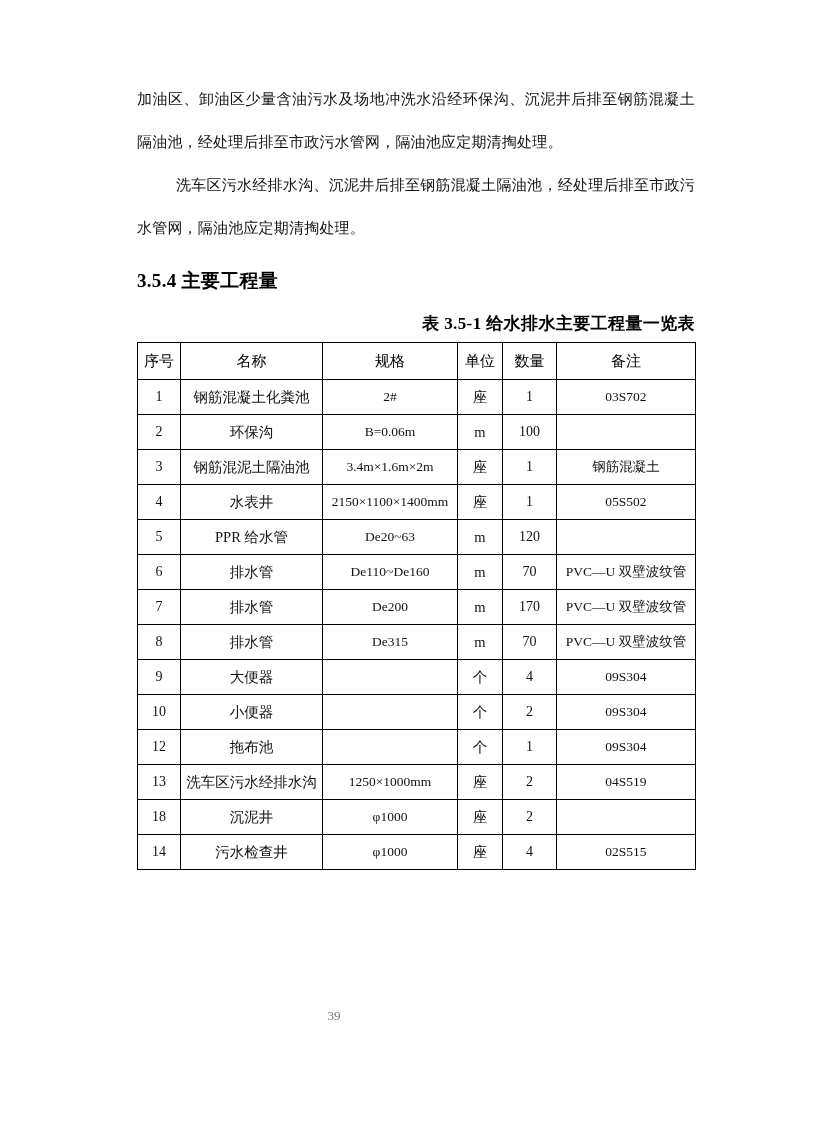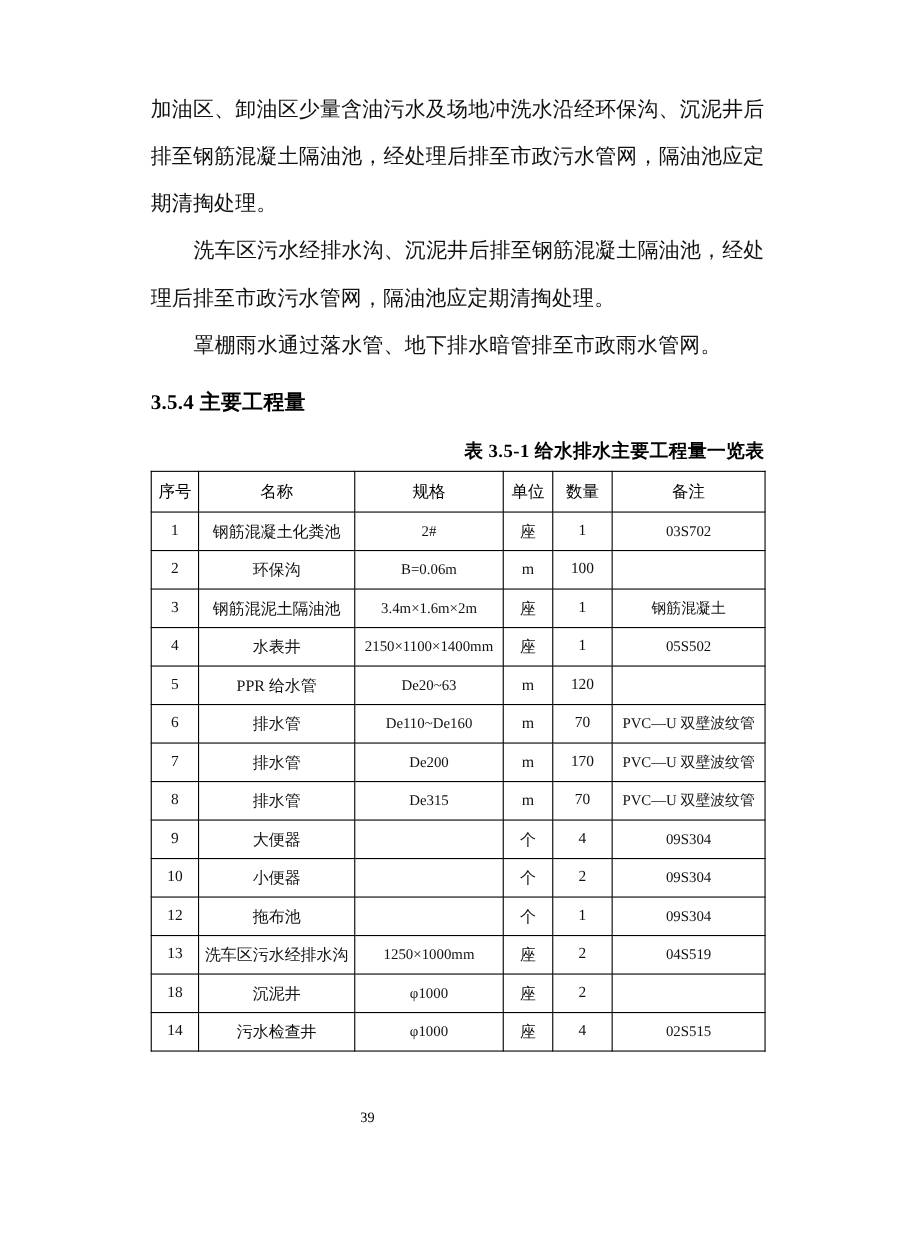"加油区、卸油区少量含油污水及场地冲洗水沿经环保沟、沉泥井后排至钢筋混凝土隔油池，" p.body-par { font-size: 19px -> 15px }
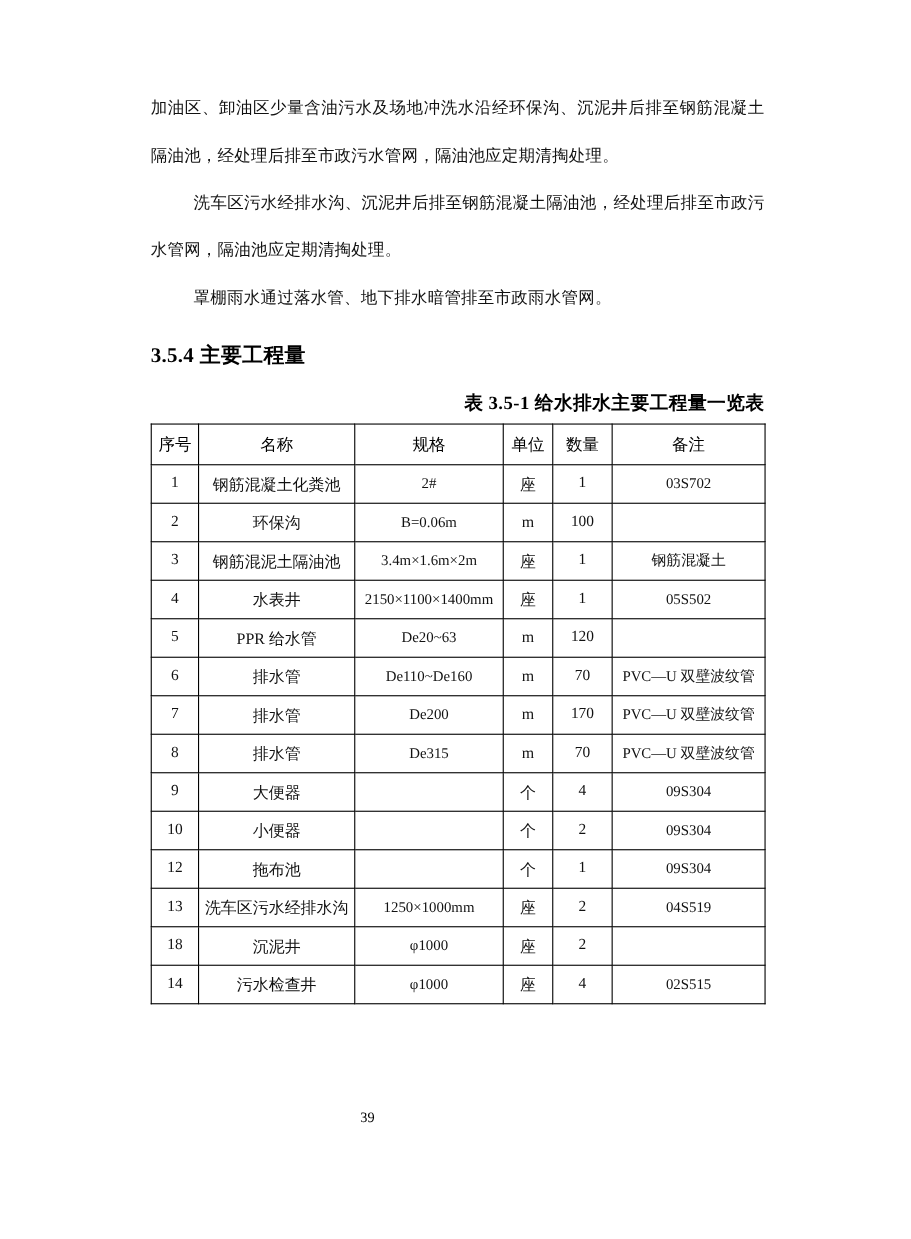"罩棚雨水通过落水管、地下排水暗管排至市政雨水管网。" p.body-par { html: <p>罩棚雨水通过落水管、地下排水暗管排至市政雨水管网。</p> -> none }
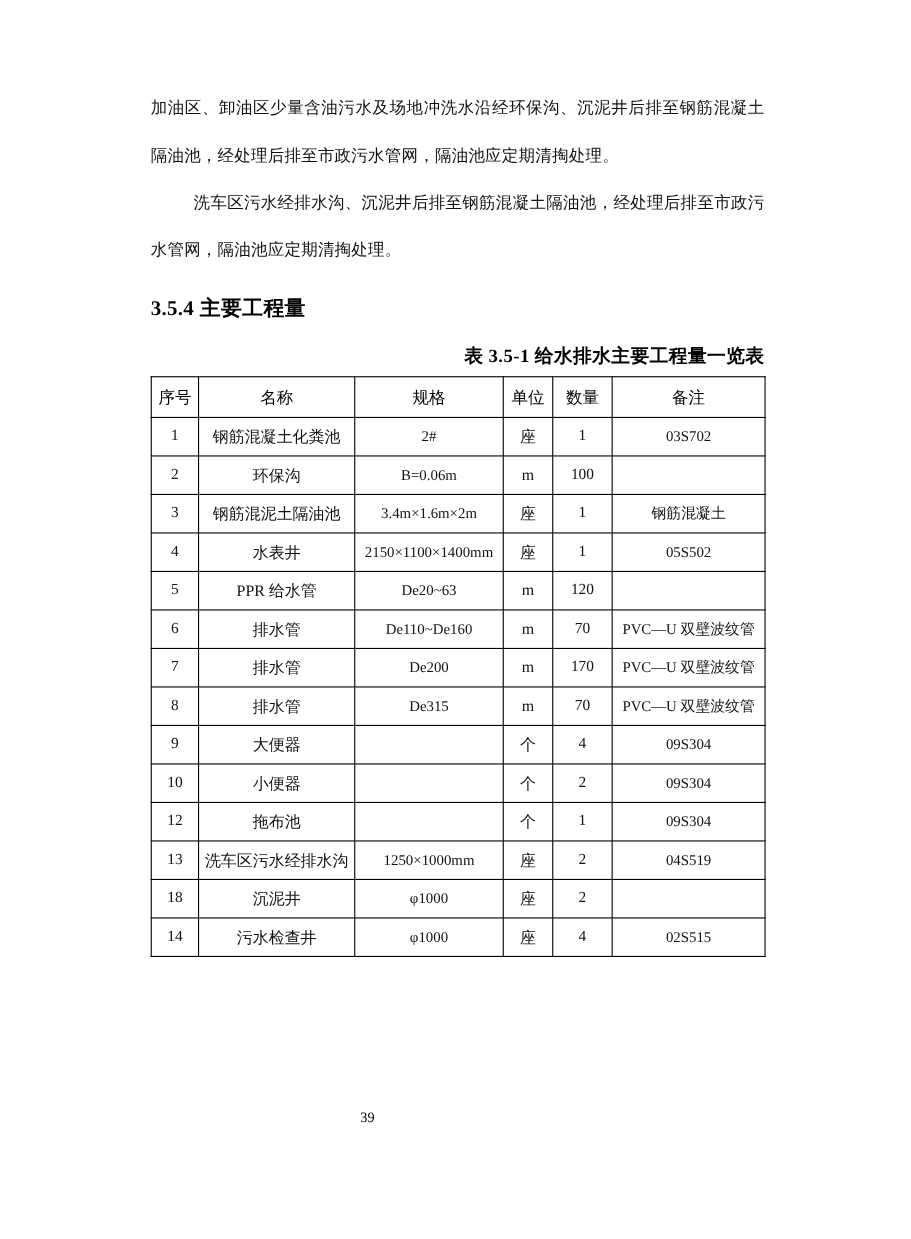"39" .page-number { color: #000000 -> #737373 }
